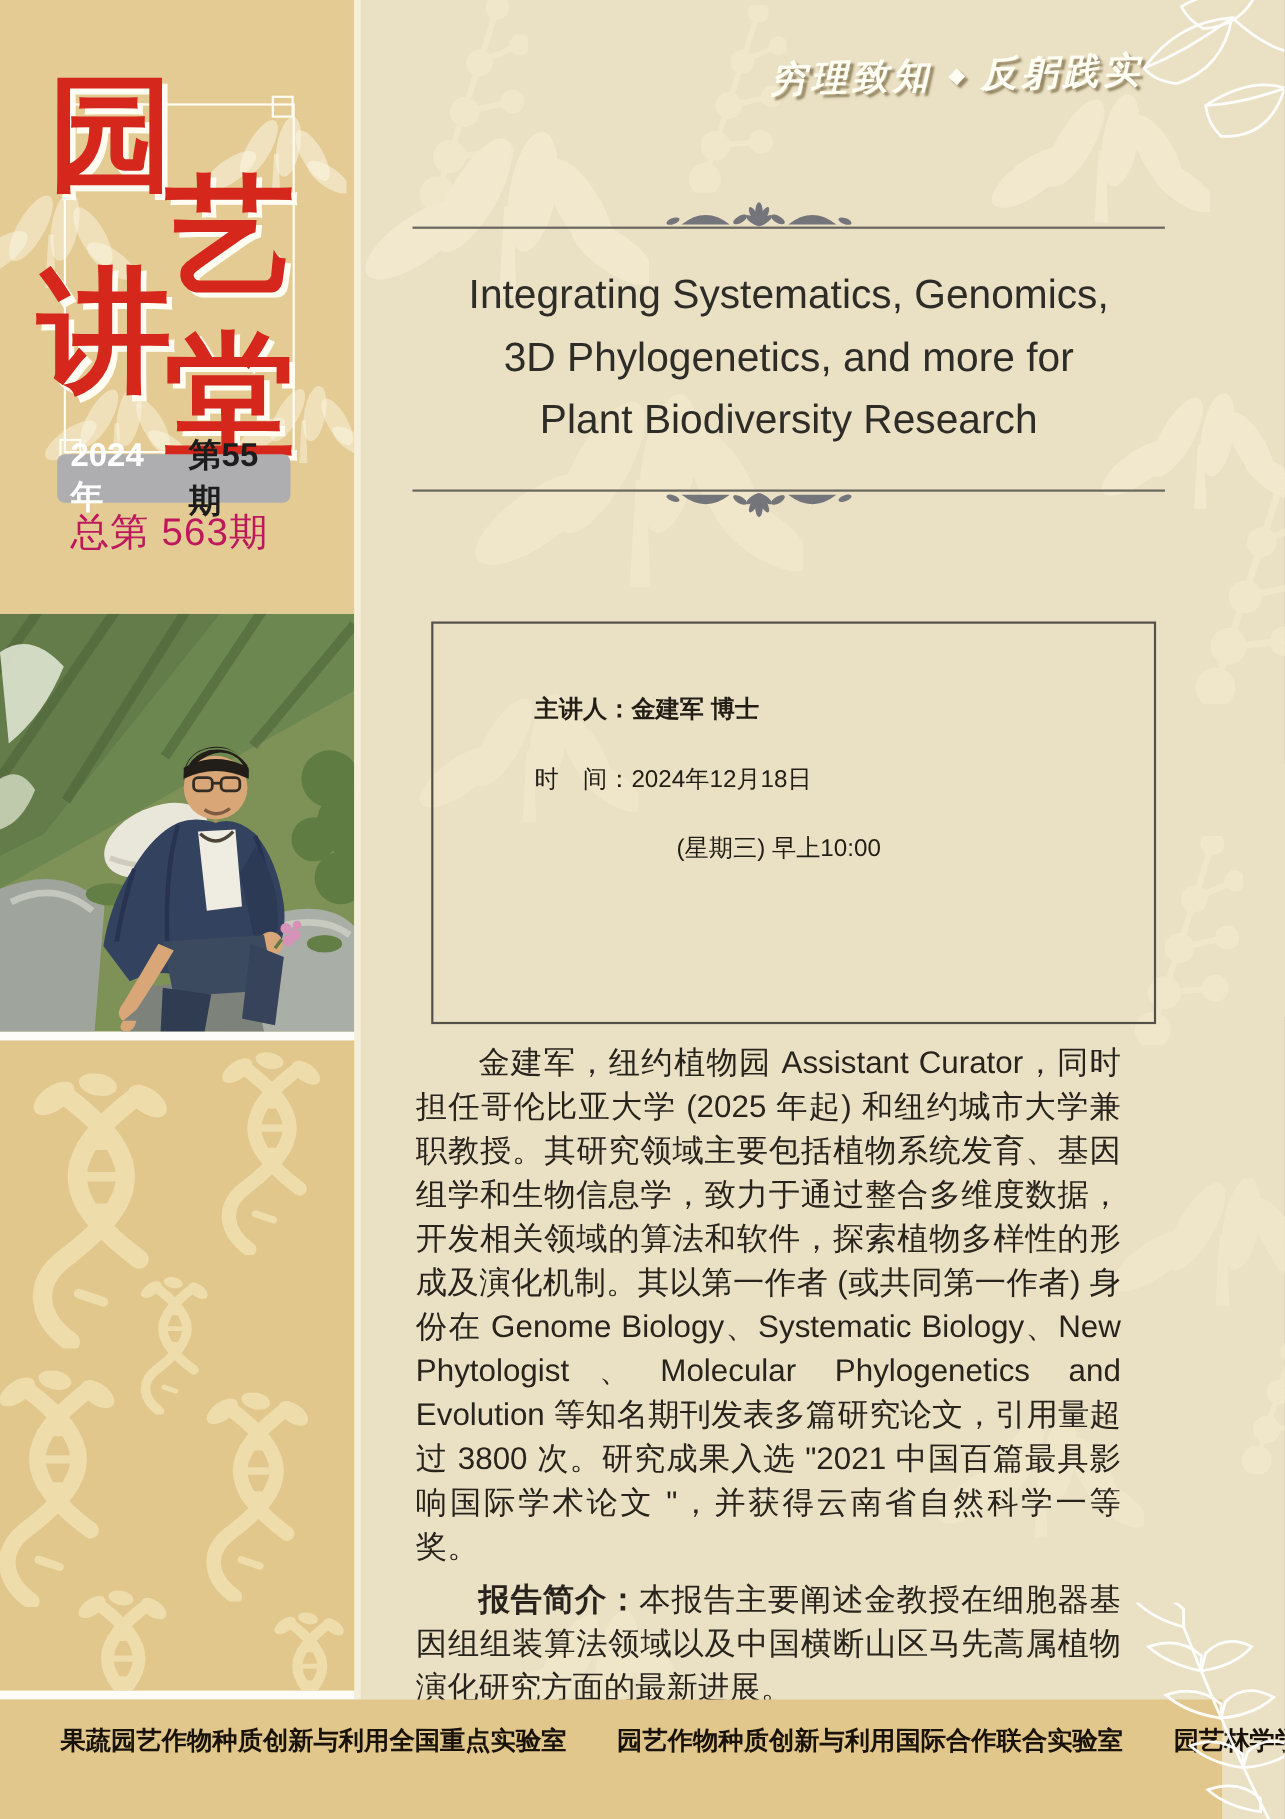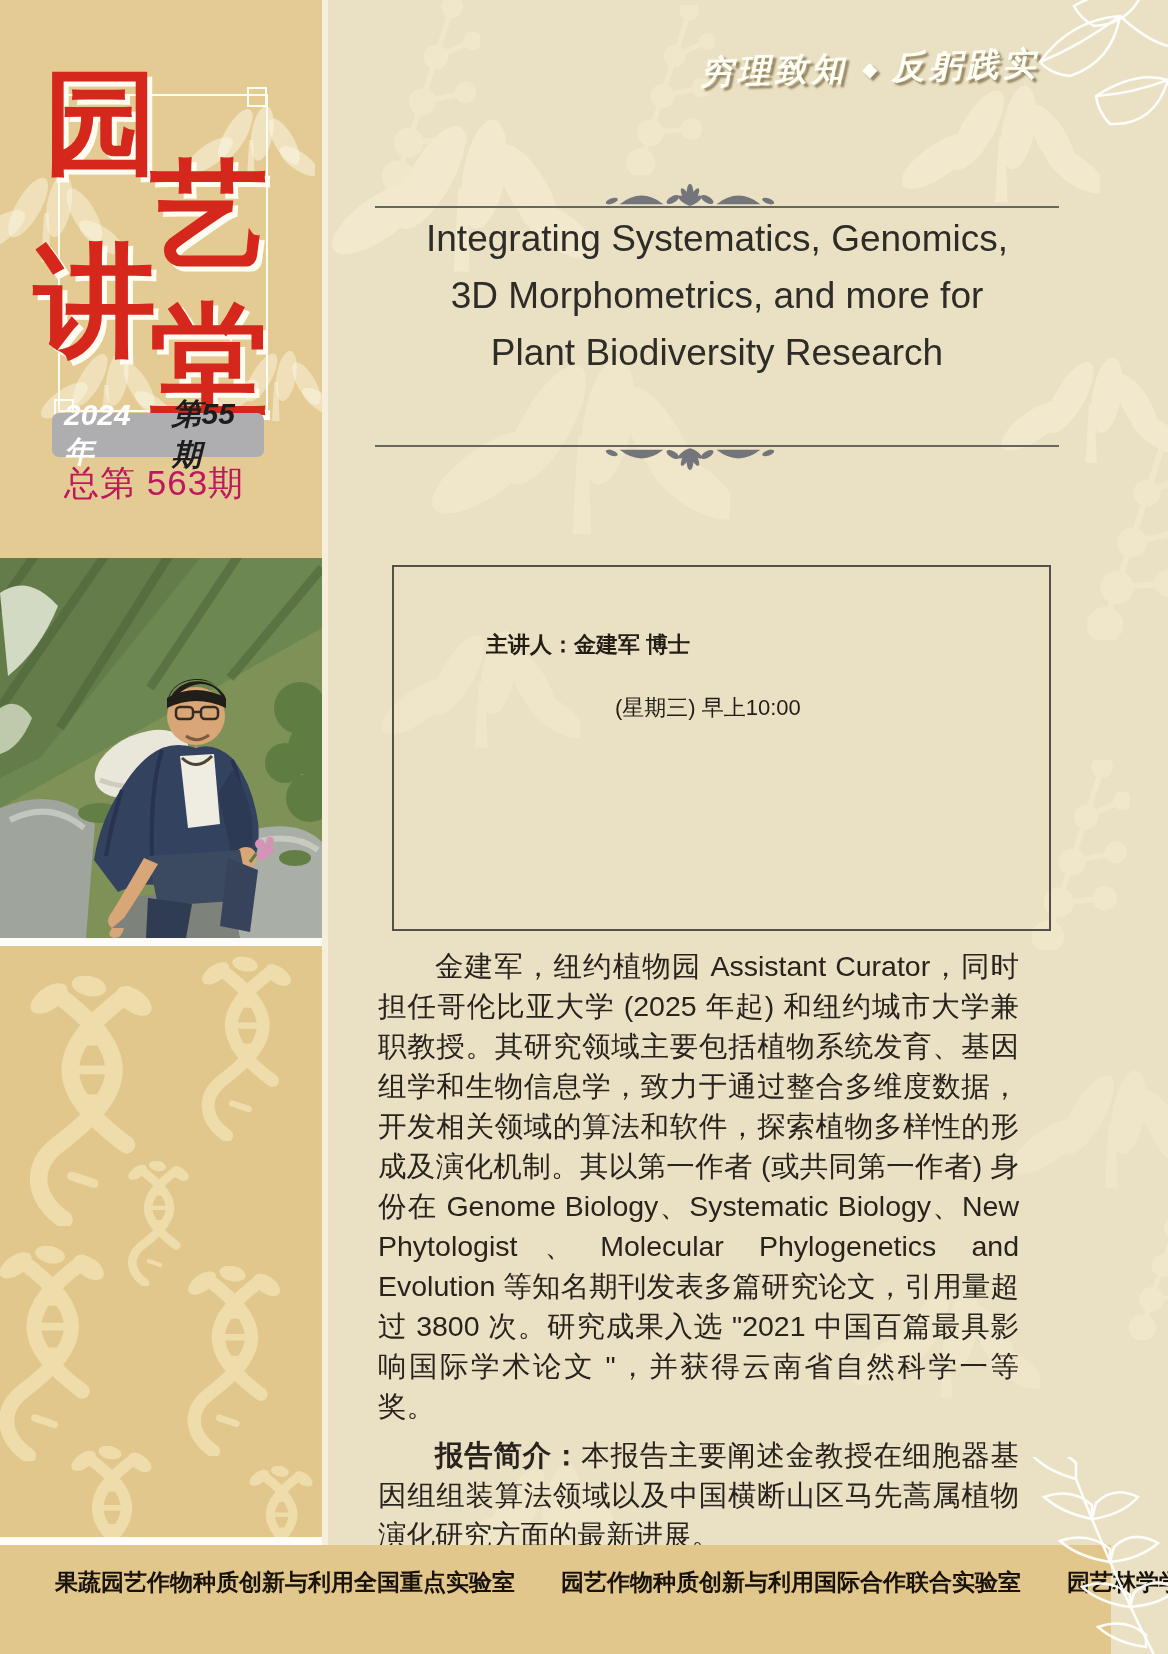"Integrating Systematics, Genomics," .lecture-title { top: 210px -> 239px }
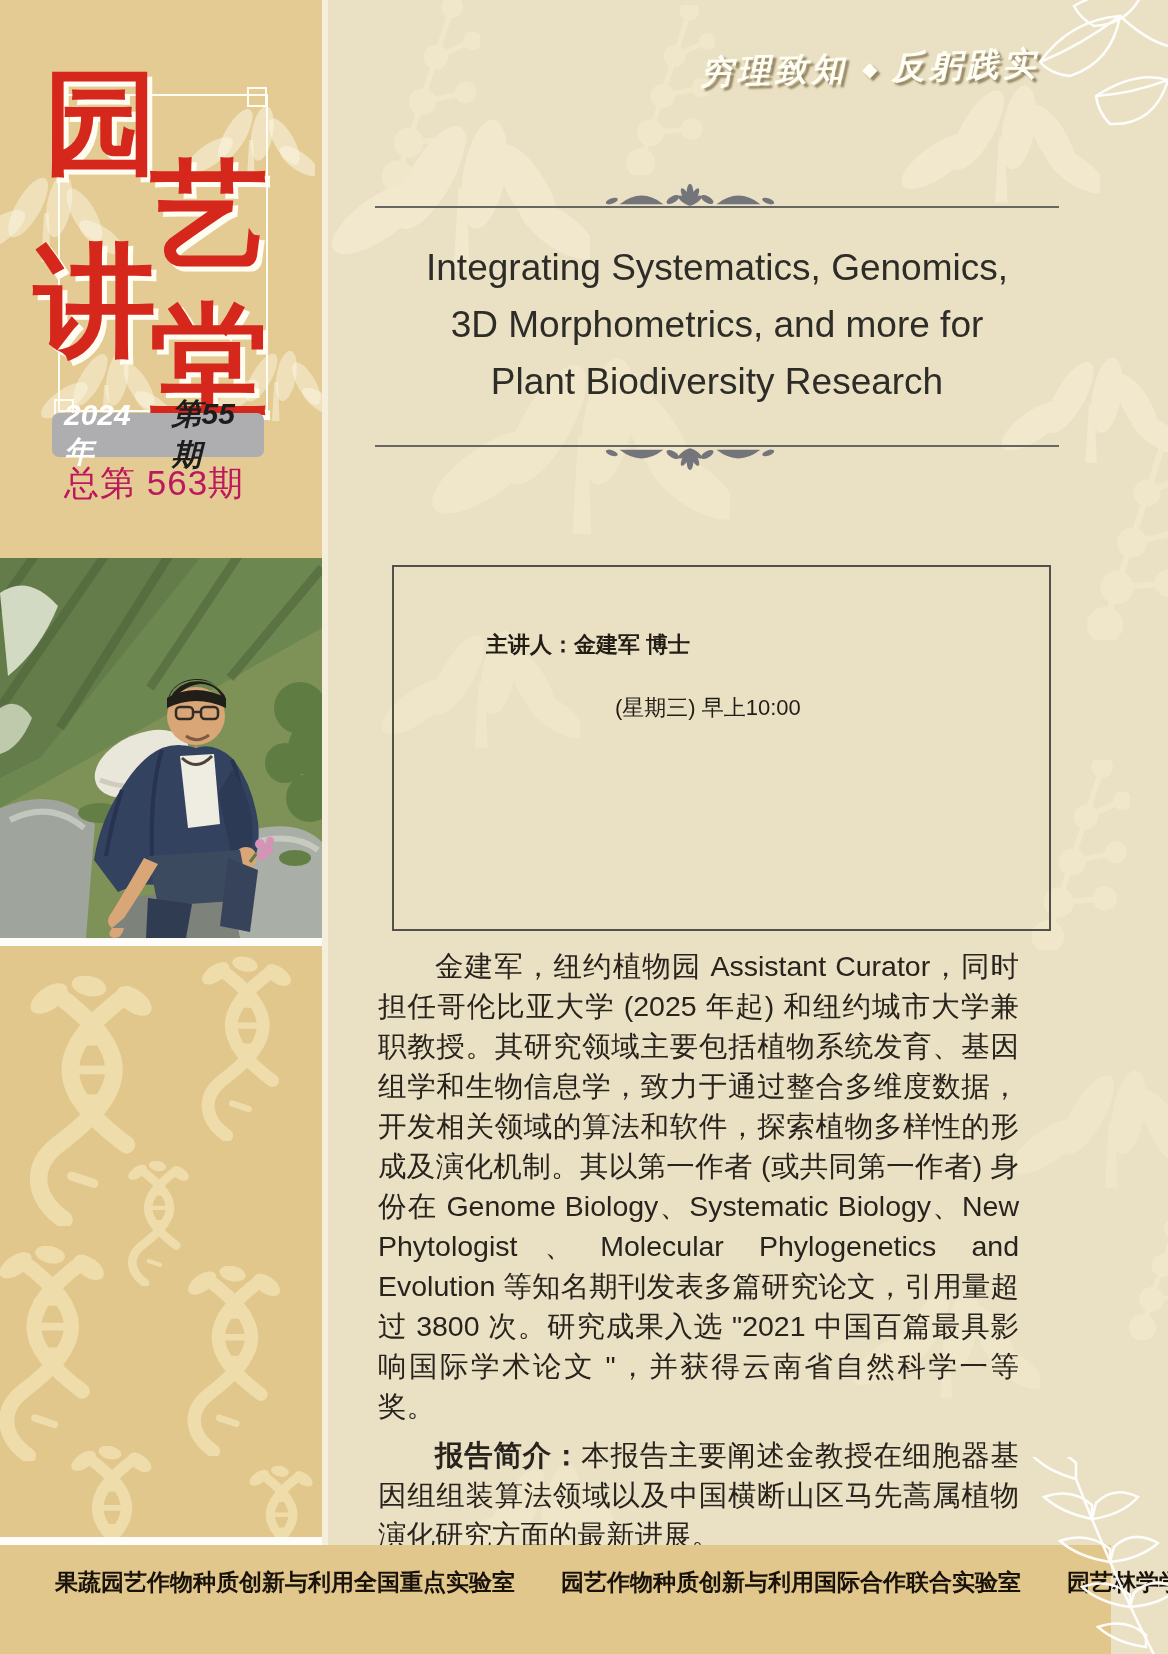"3D Morphometrics, and more for" div { text: Morphometrics -> Phylogenetics }
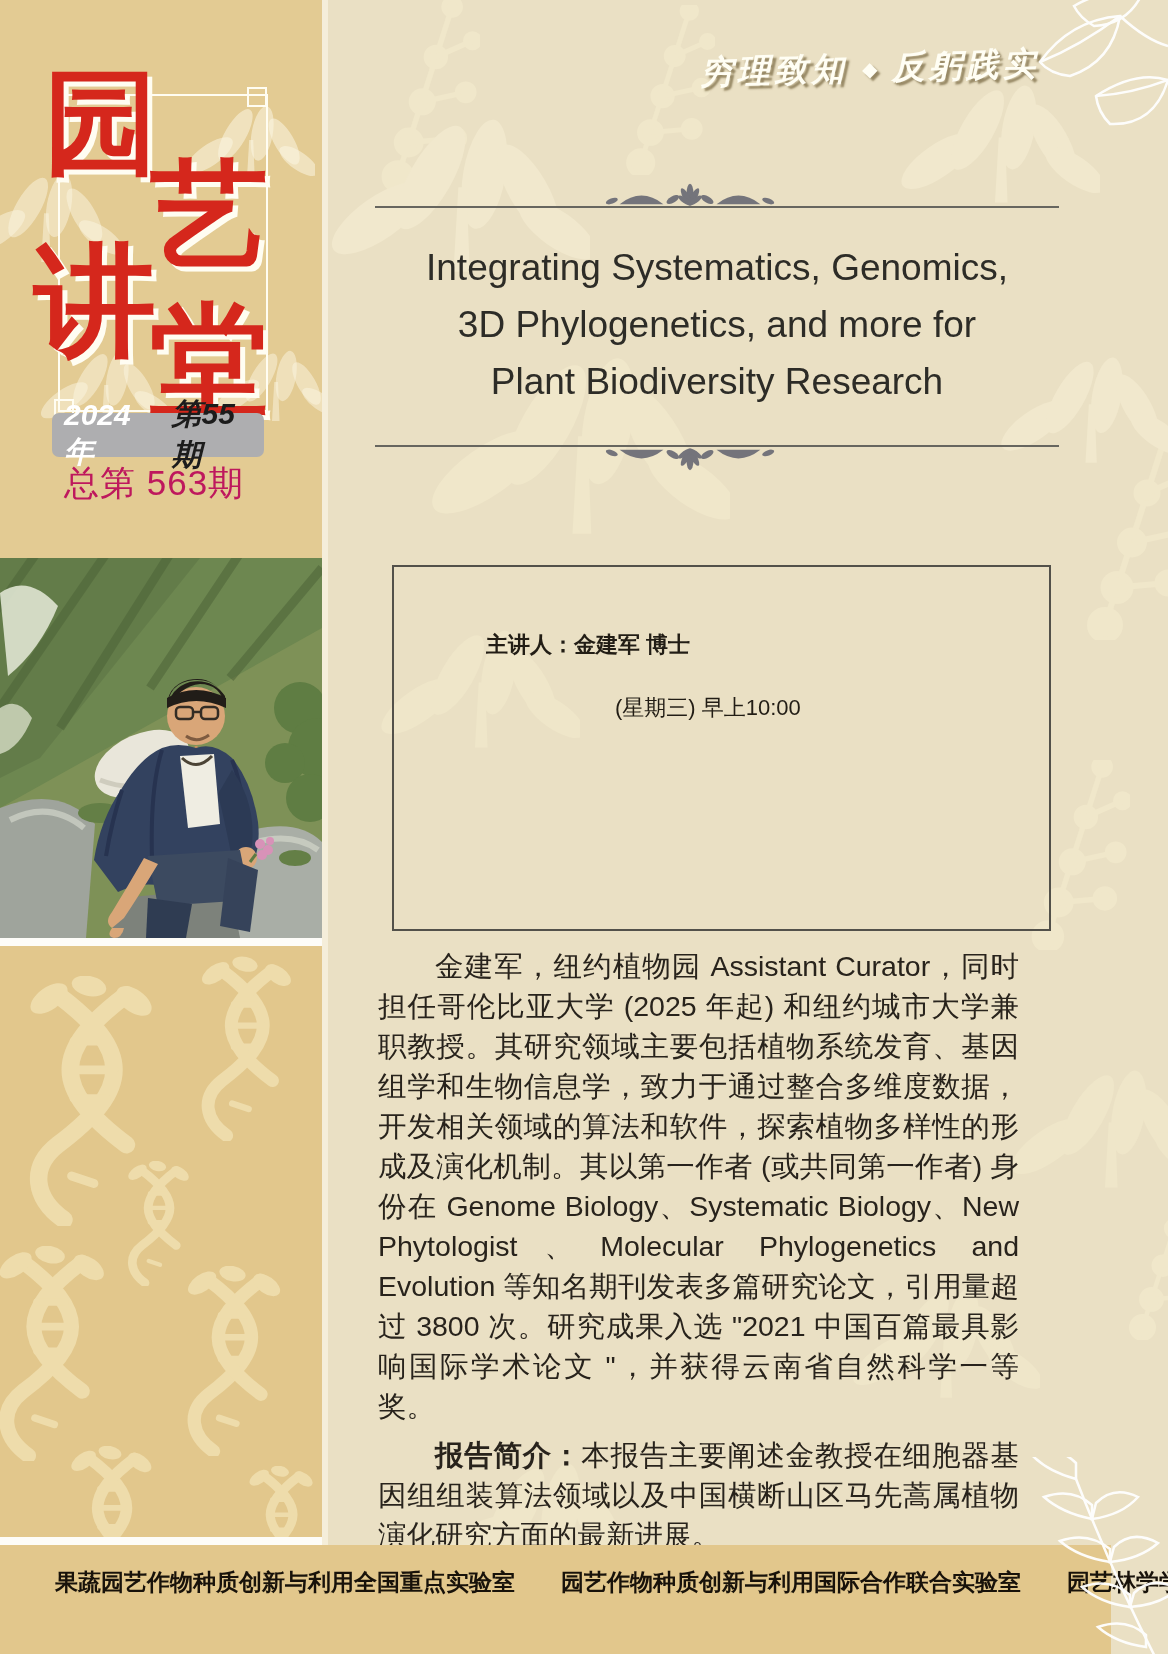"2024年" .issue-badge { font-style: italic -> none }
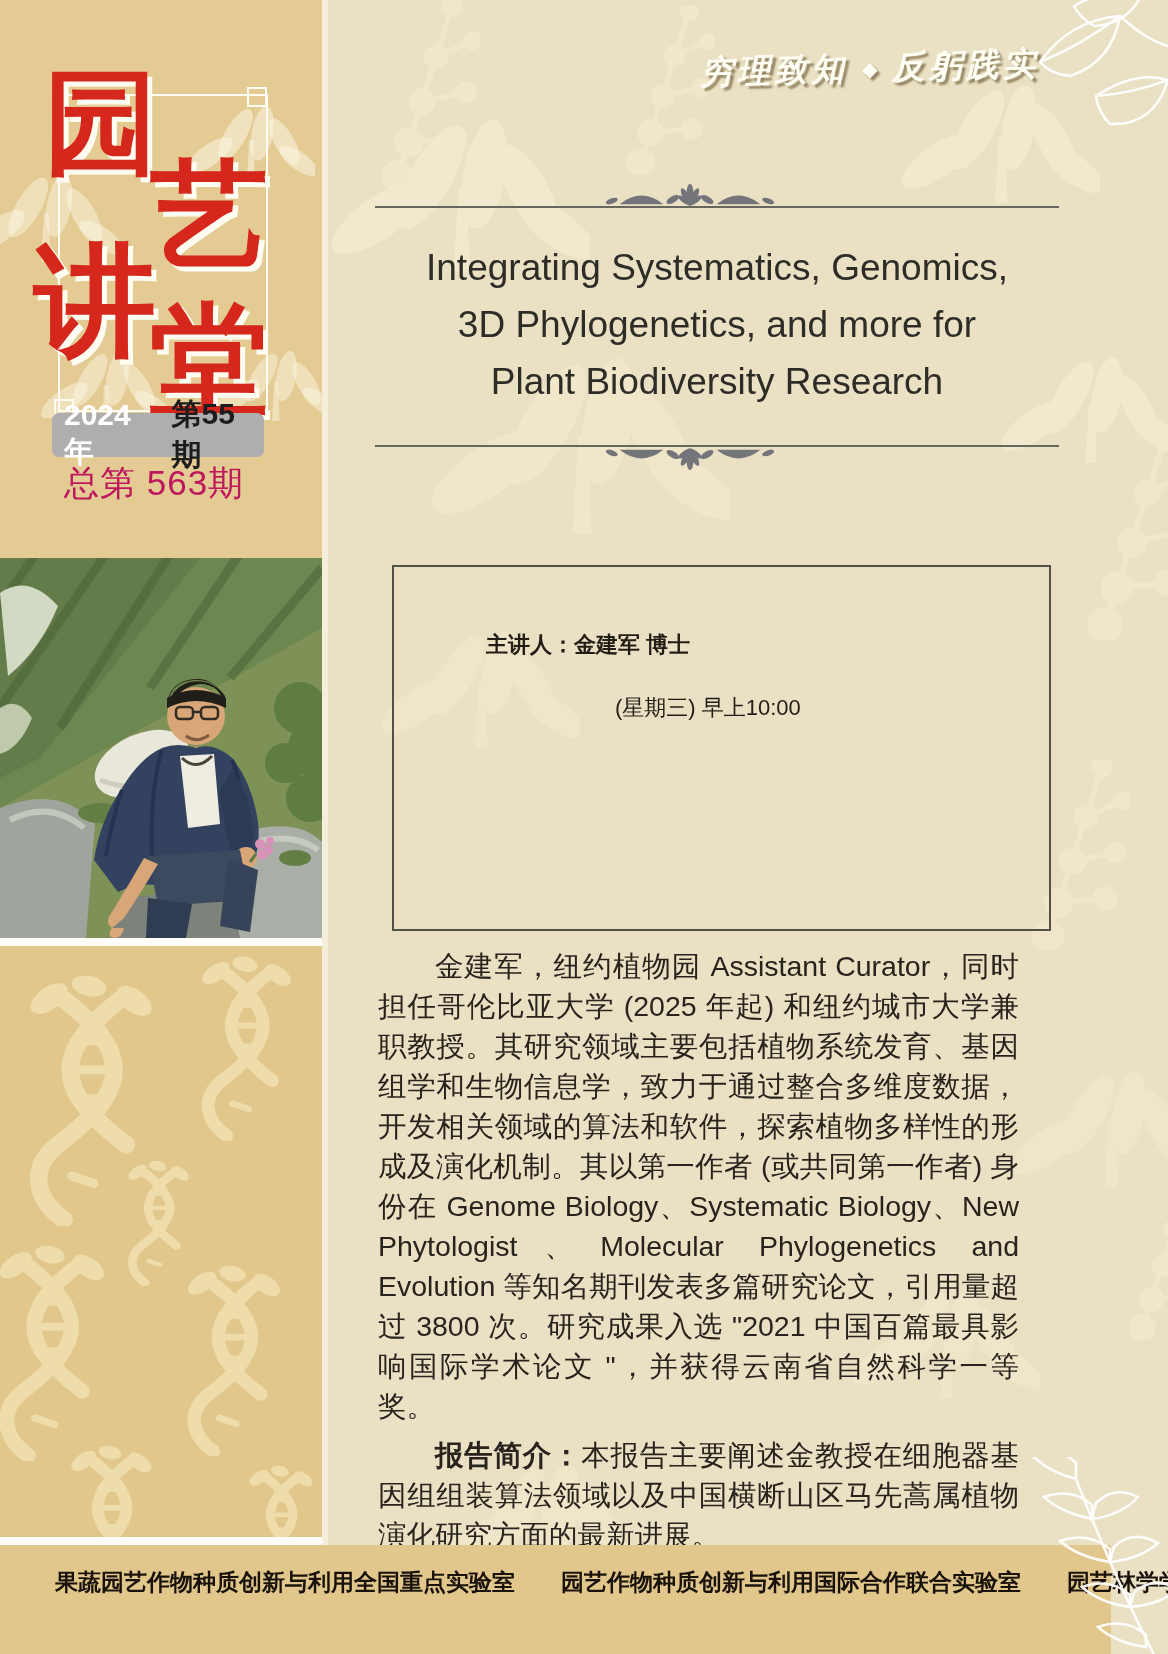"时 间：" div.info-row { html: none -> <div> <span>时 间：</span> <span>2024年12月18日</span> </div> }
